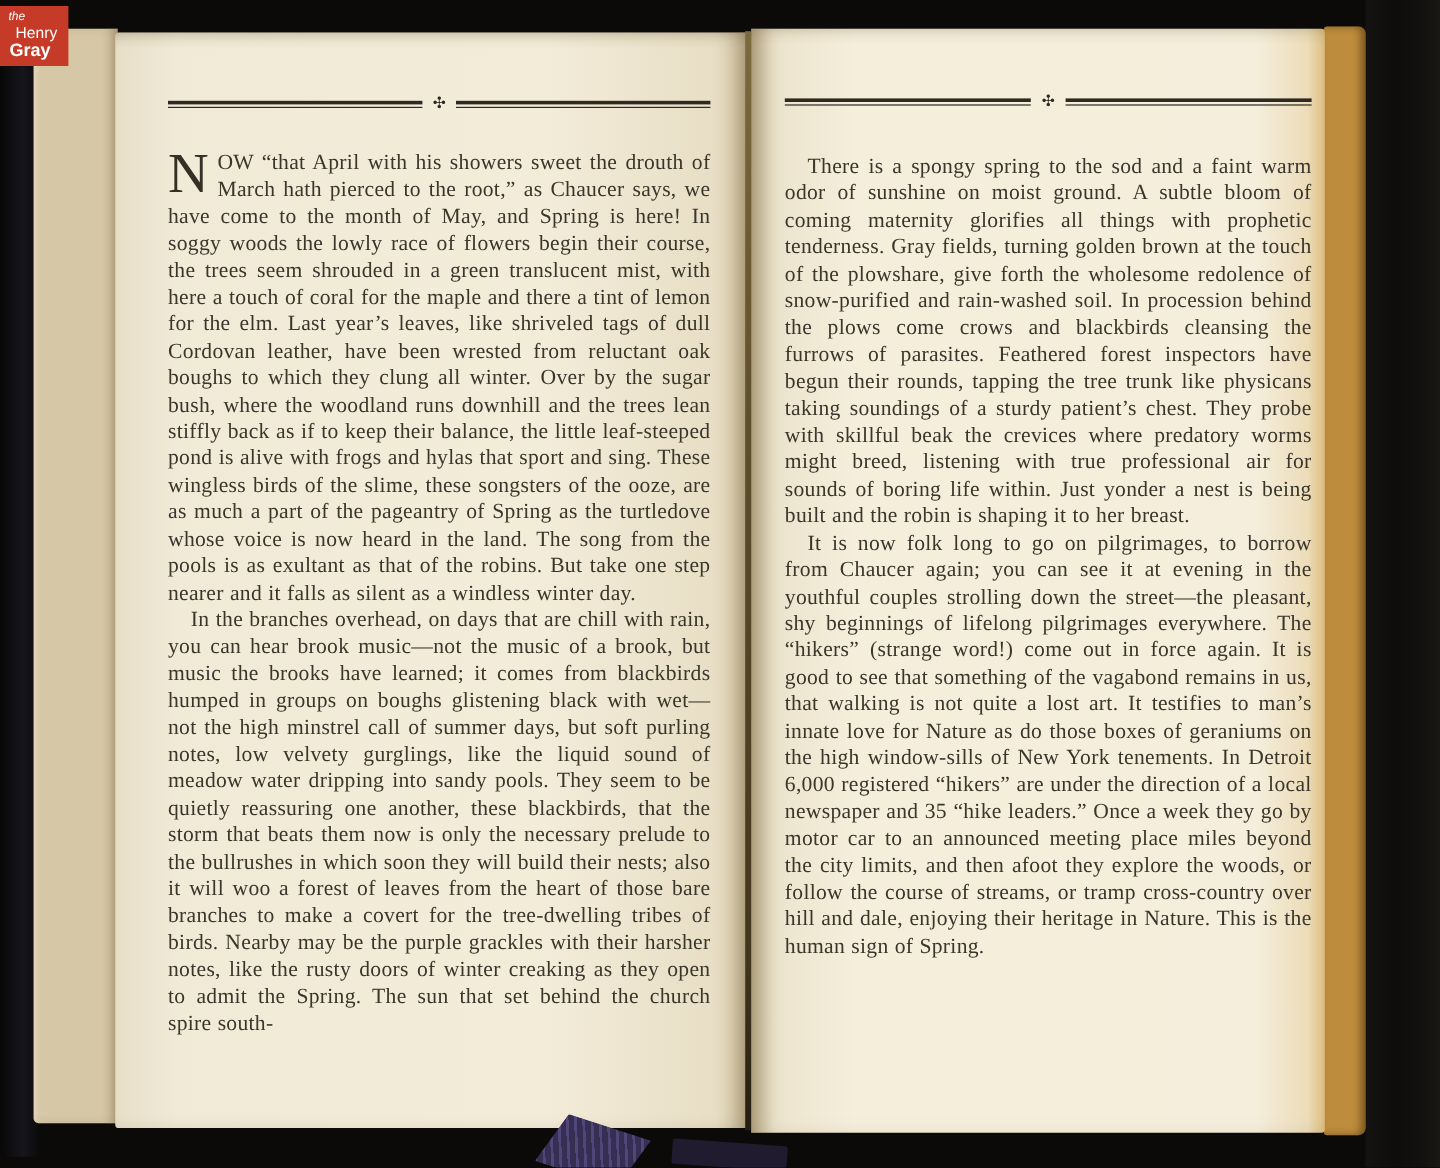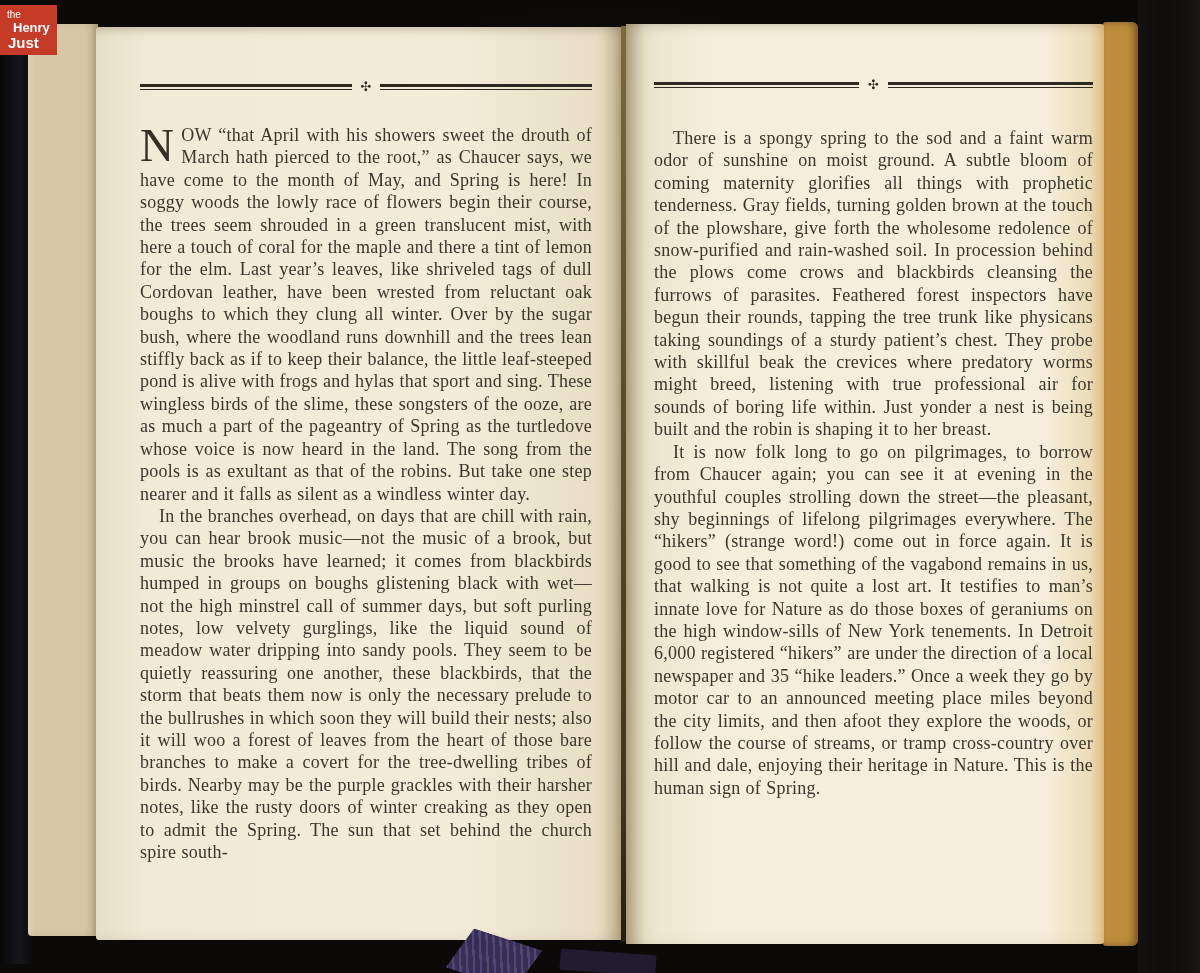"the" .logo .l-the { font-style: none -> italic }
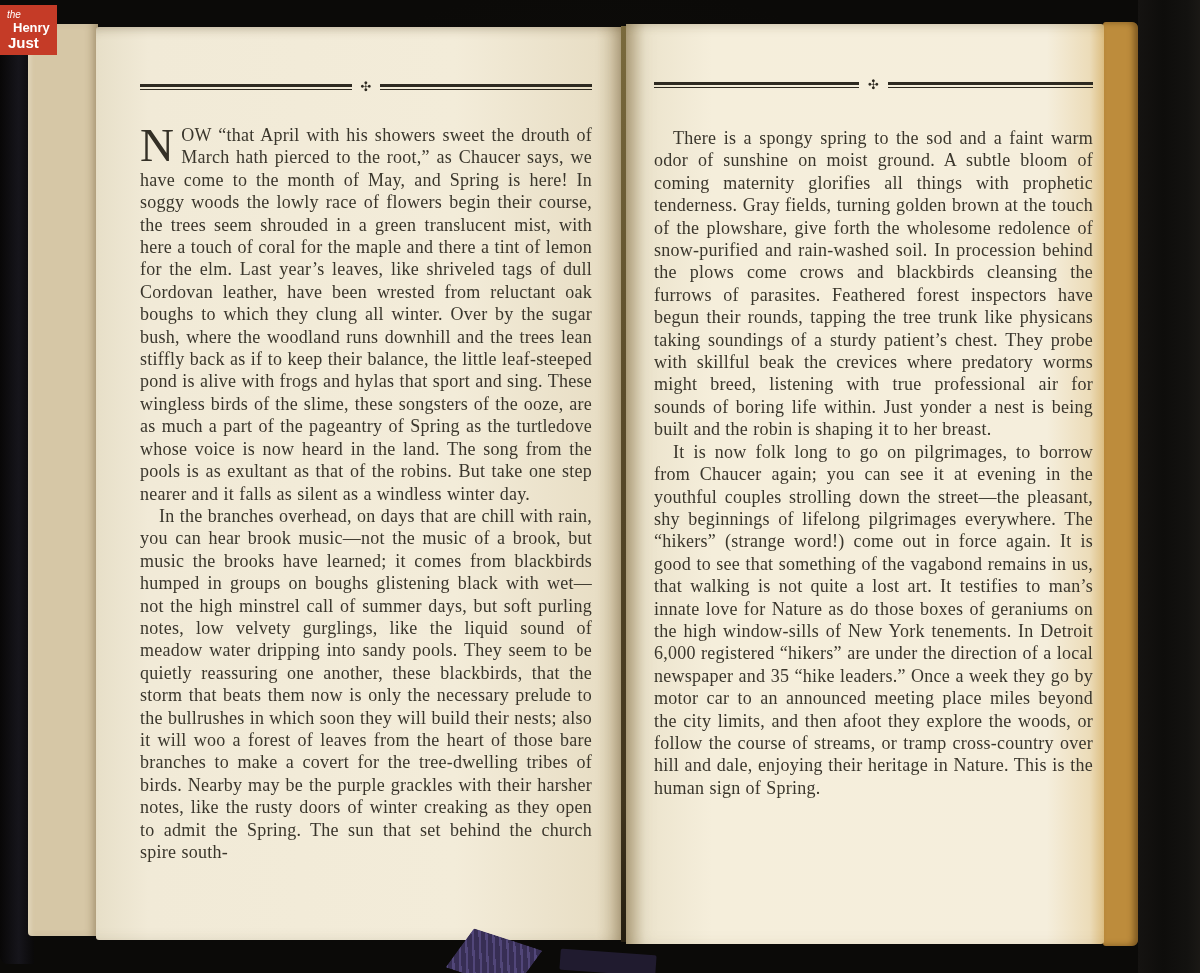"Henry" .logo .l-henry { font-weight: bold -> normal }
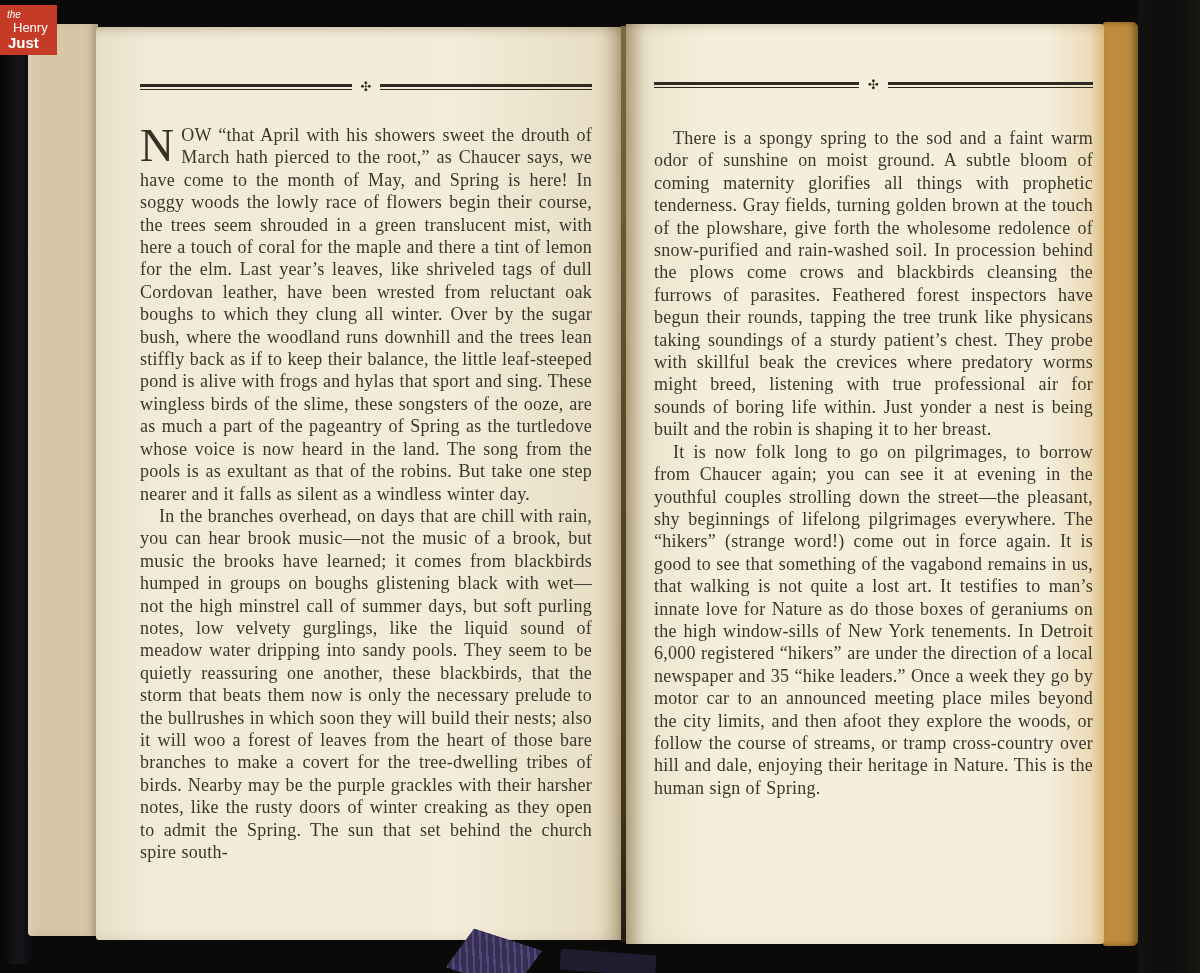"Just" span.l-ford { text: Just -> Gray }
